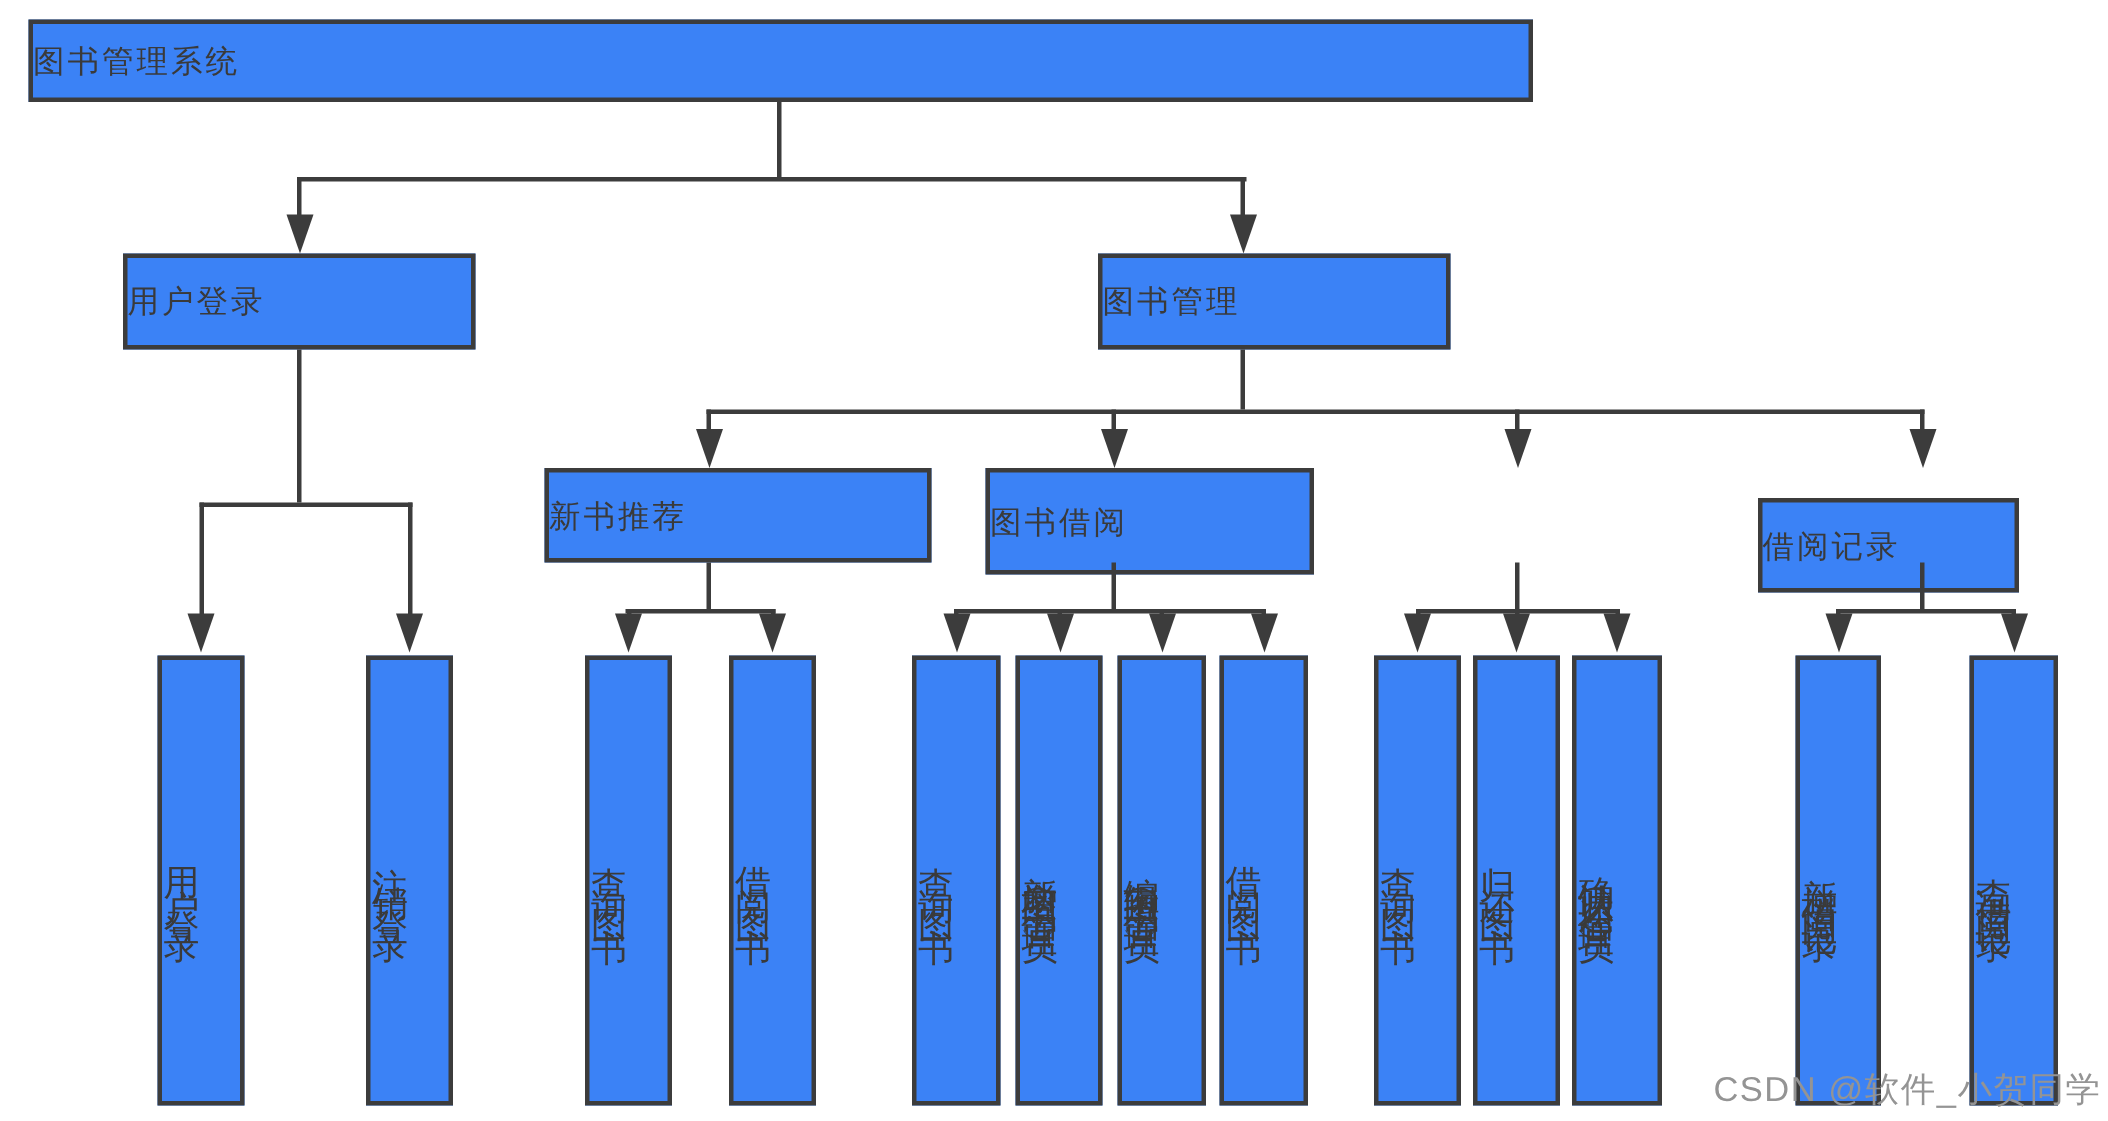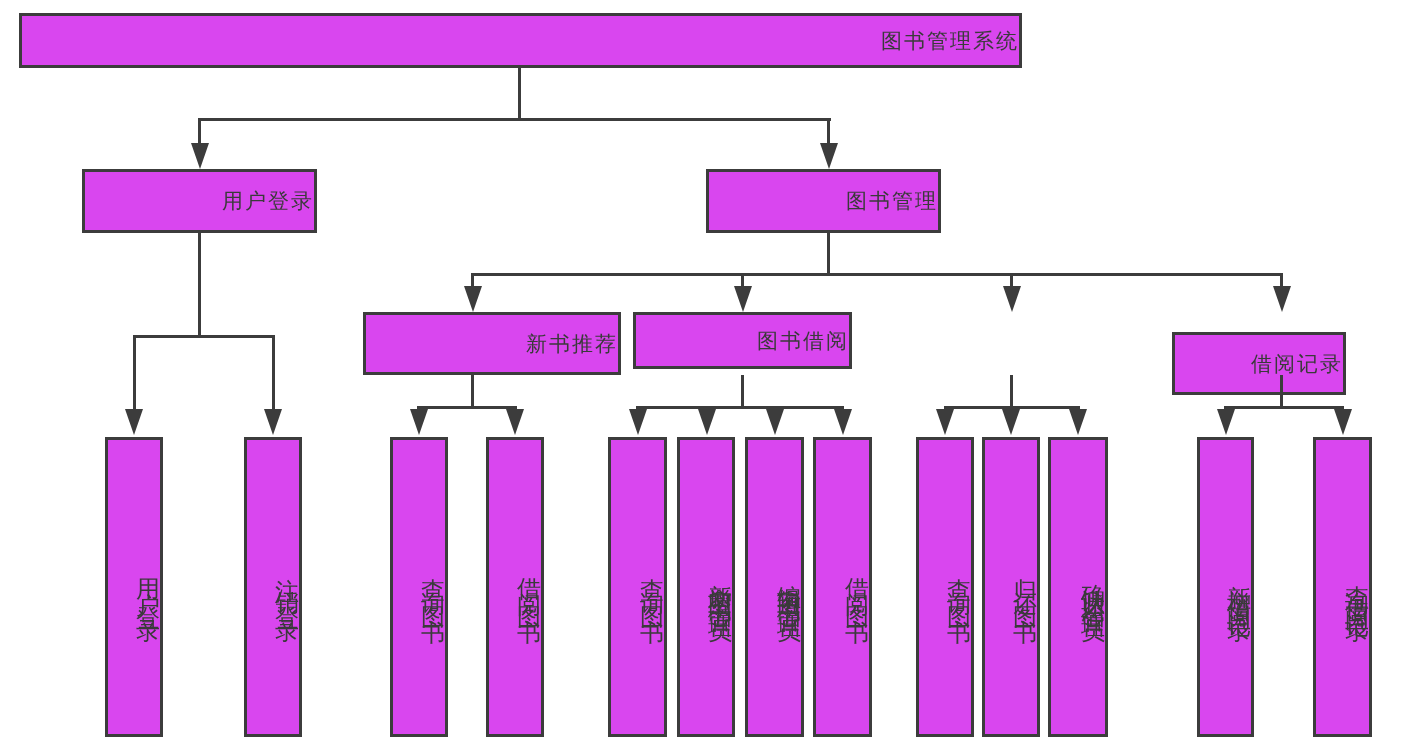"图书管理系统" .box { background: #d946ef -> #3b82f6; justify-content: flex-end -> flex-start }
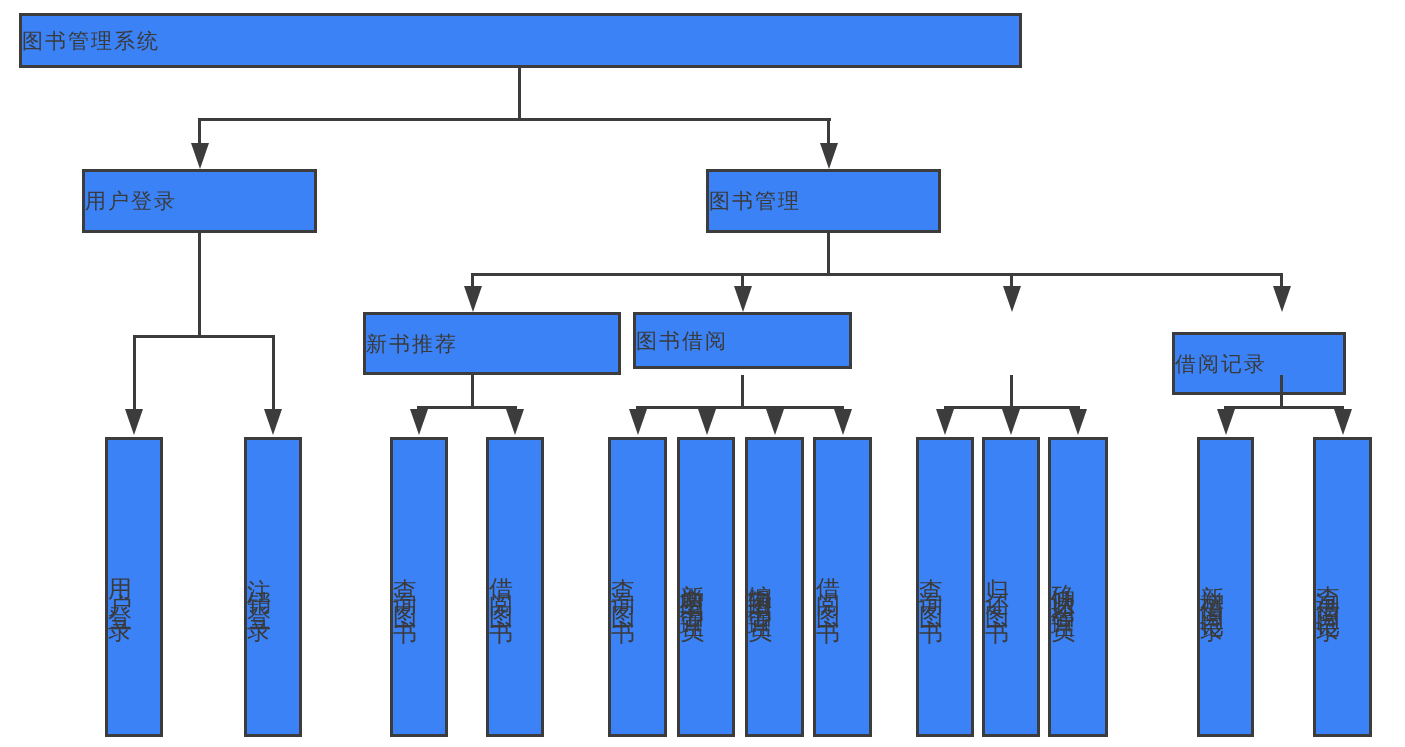"图书管理" div.box { left: 706px -> 732px }
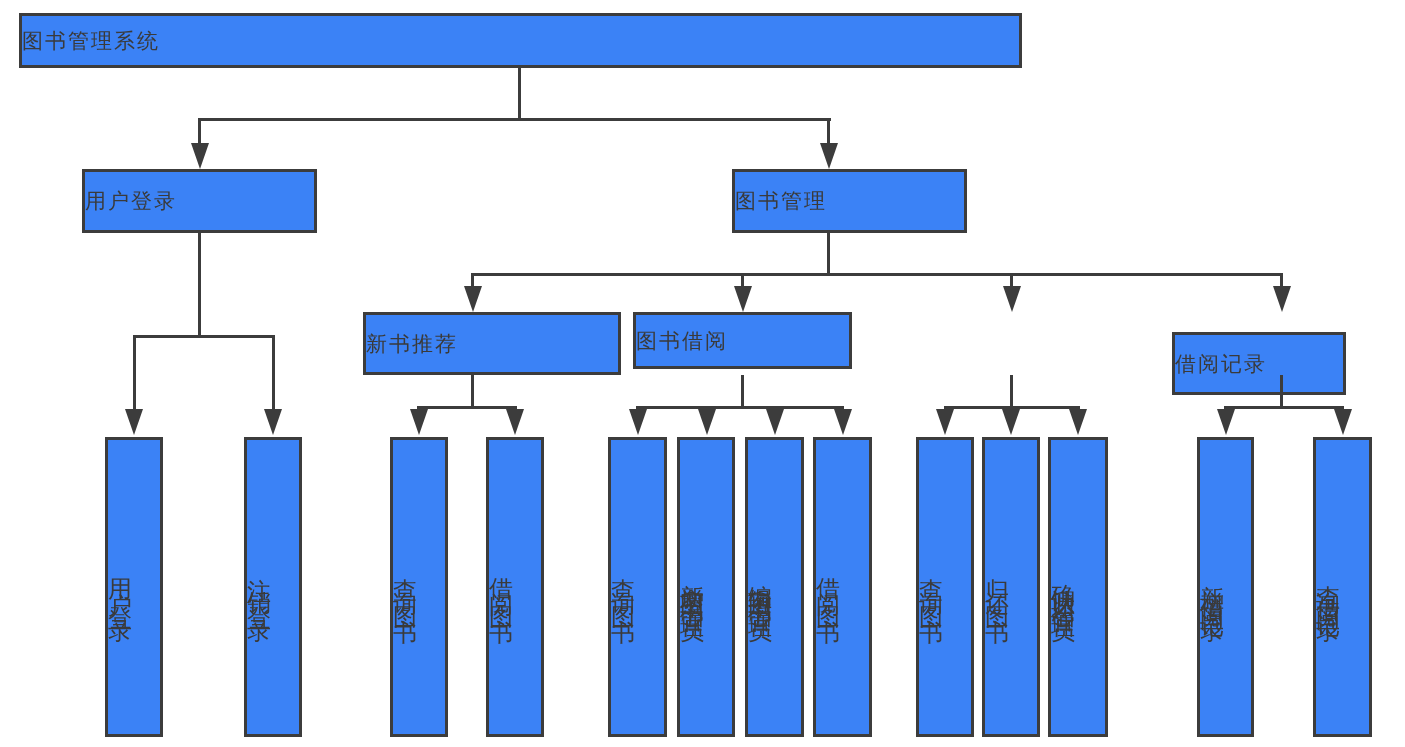"图书借阅" div.box { height: 57px -> 71px; left: 633px -> 657px }
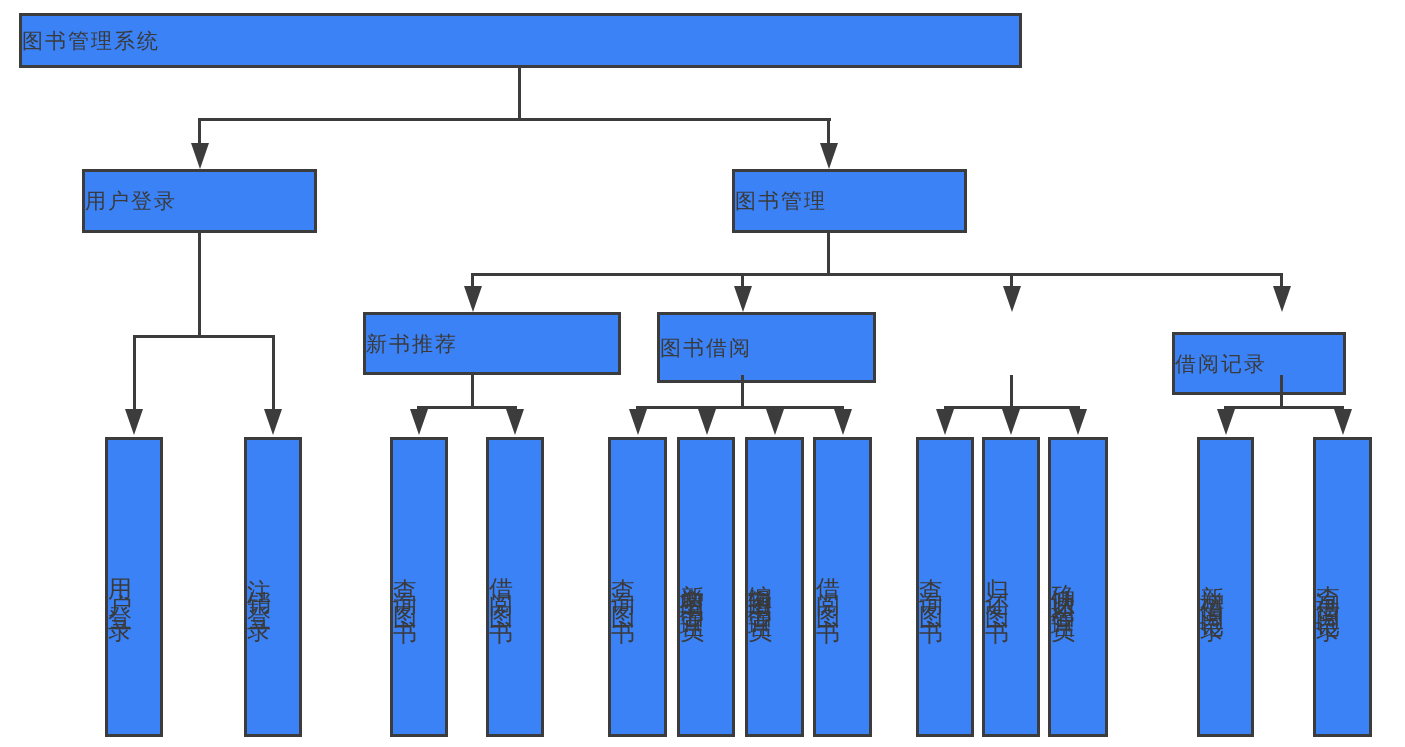"CSDN @软件_小贺同学" div.watermark { html: none -> <div>CSDN @软件_小贺同学</div> }
